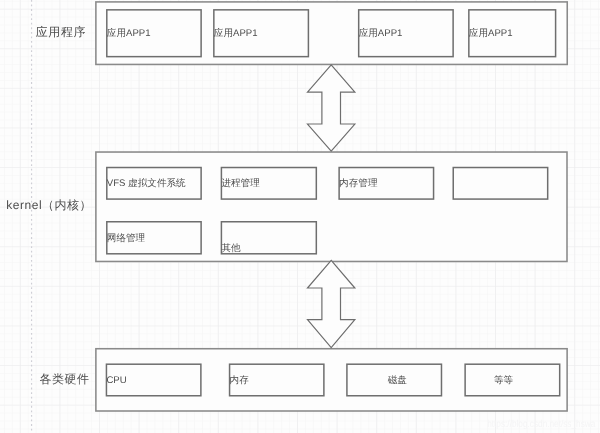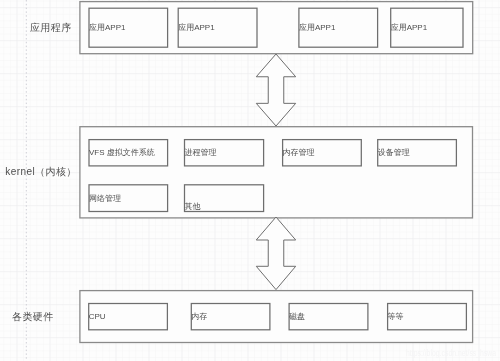"设备管理" div.cell { html: <div> <span>设备管理</span> </div> -> none }
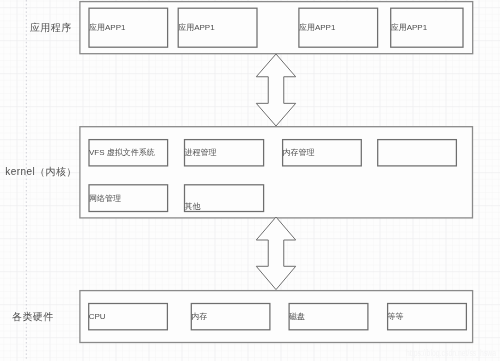"各类硬件" div.lbl { left: 12px -> 33px }
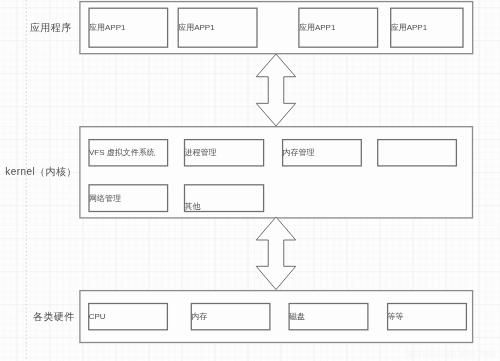"磁盘" div.cell { padding-left: none -> 34px }
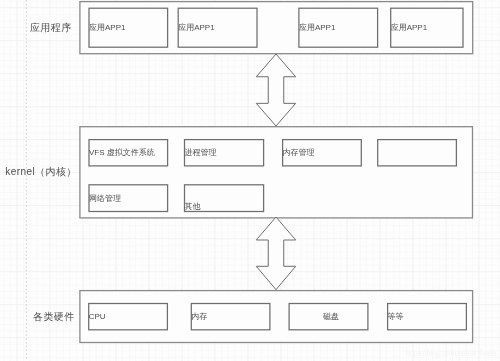"等等" div.cell { padding-left: none -> 24px }
